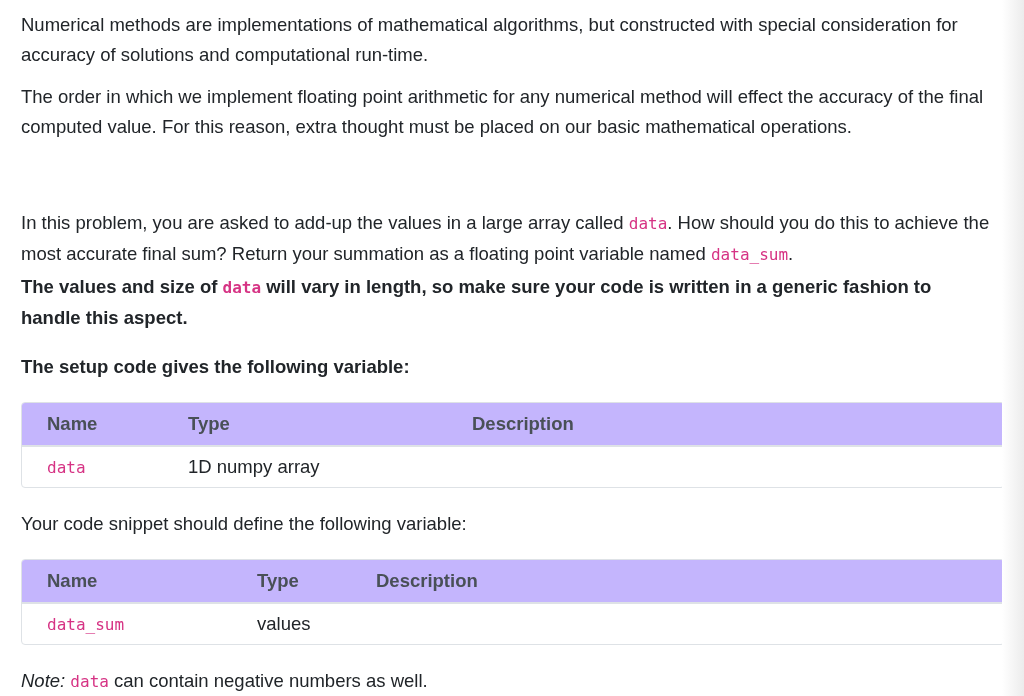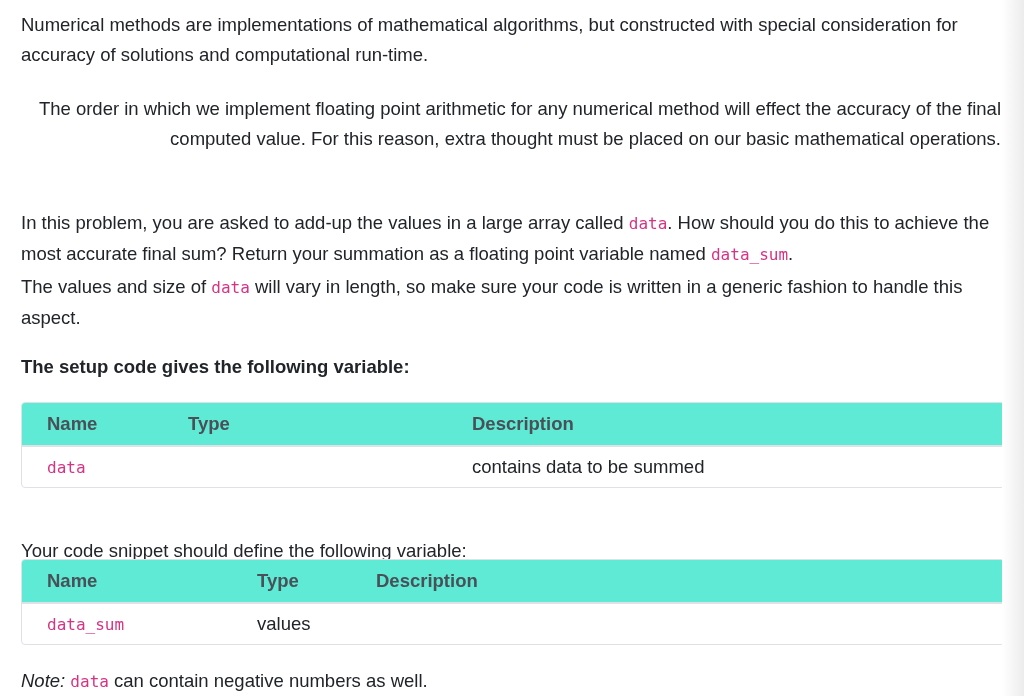"The order in which we" p { text-align: right -> none; top: 94px -> 82px }
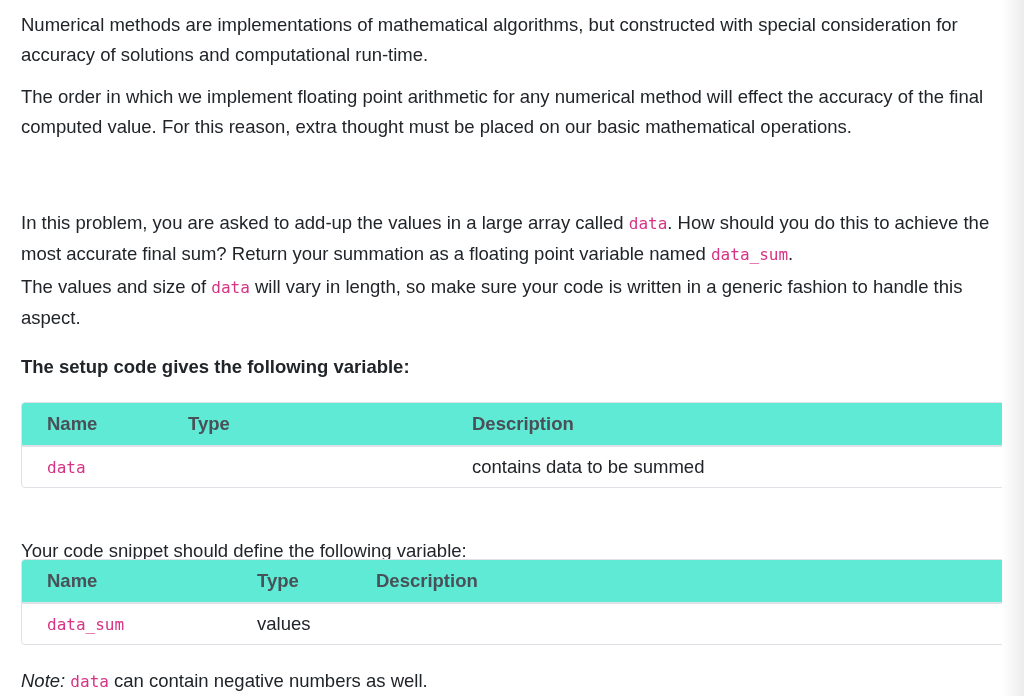"The values and size of" p { font-weight: none -> bold }
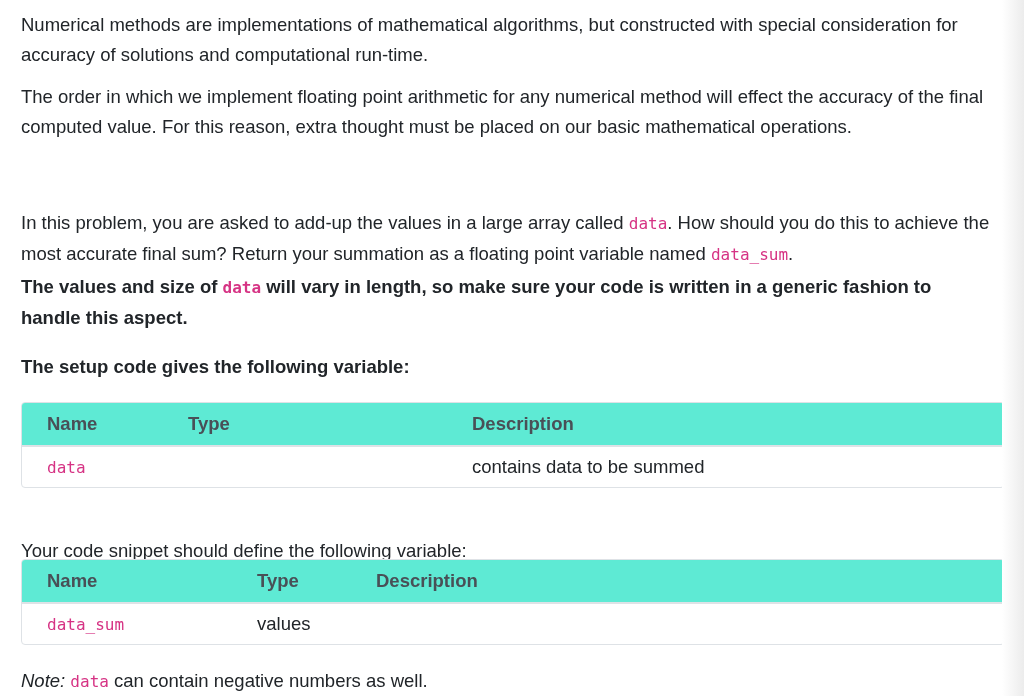"Name" .tbl .hd { background: #5eead4 -> #c4b5fd }
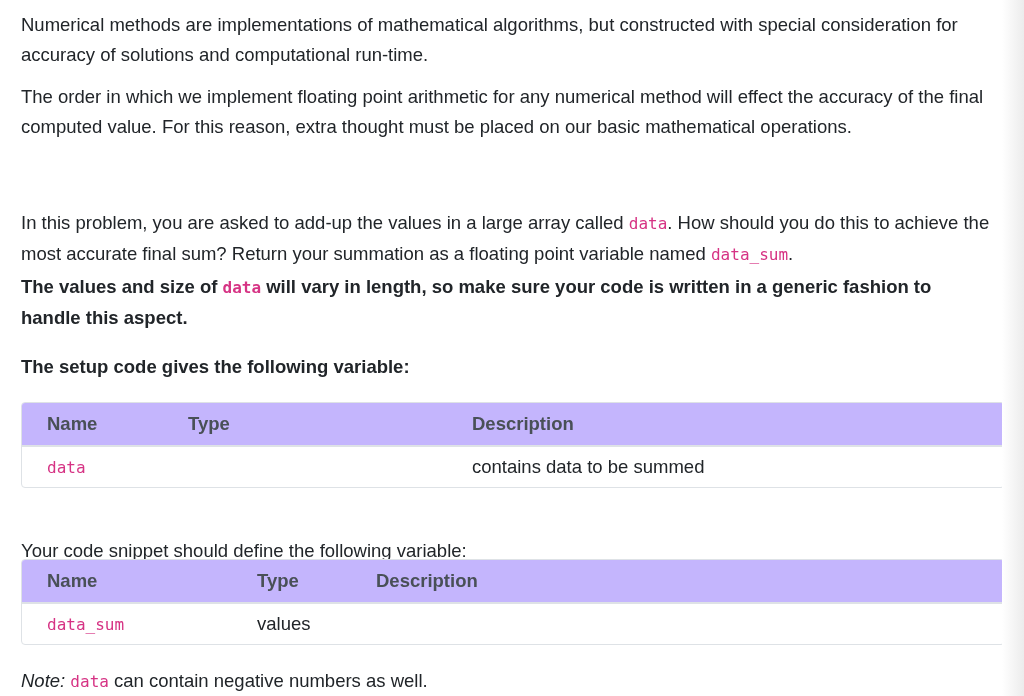"1D numpy array" span.c { html: none -> <span>1D numpy array</span> }
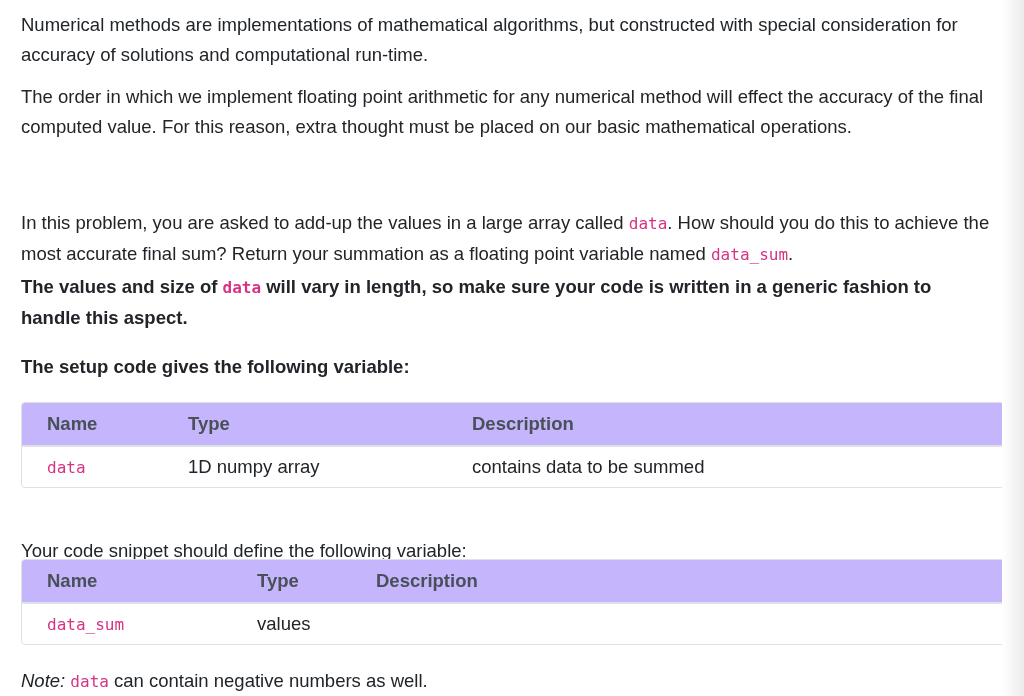"contains data to be summed" span.c { html: <span>contains data to be summed</span> -> none }
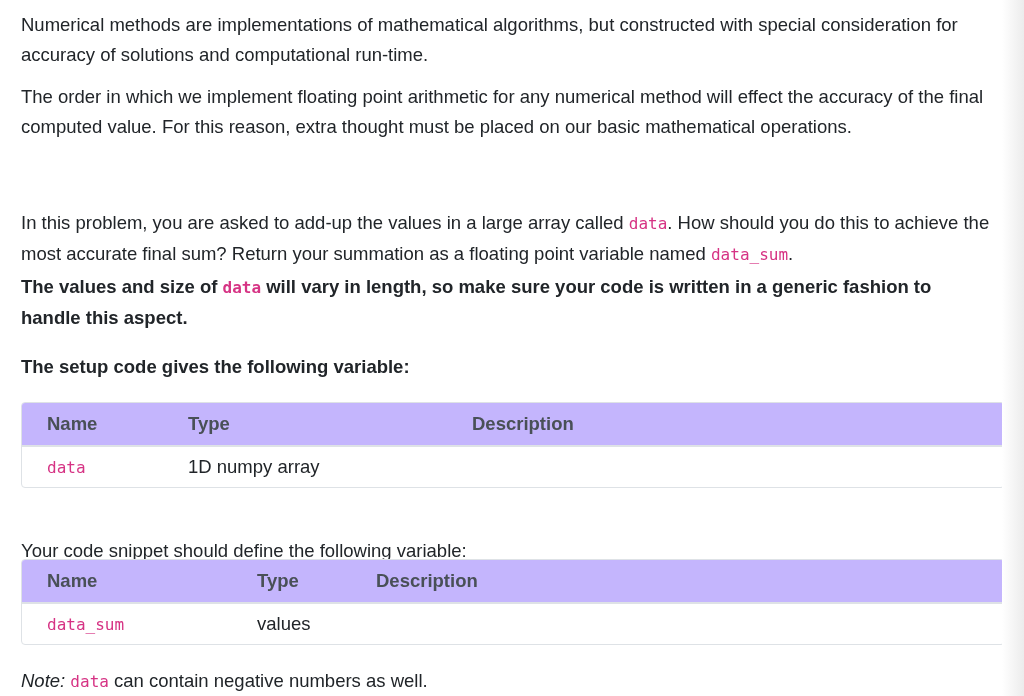"Your code snippet should define" p { margin-top: 27px -> none }
